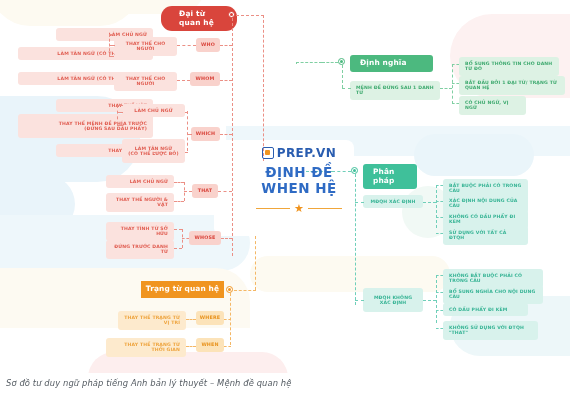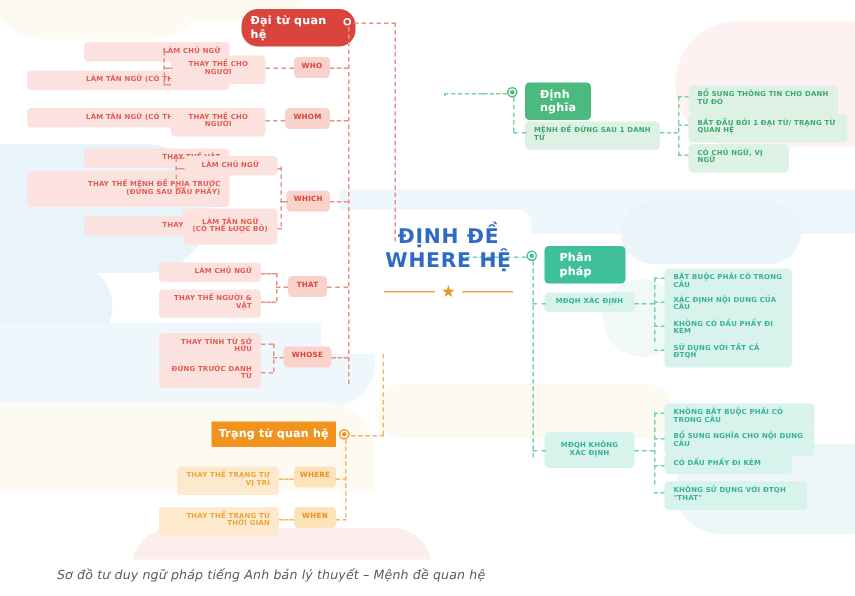"Đại từ quan hệ" .hdr-red { padding: 4px 6px -> 4px 18px }
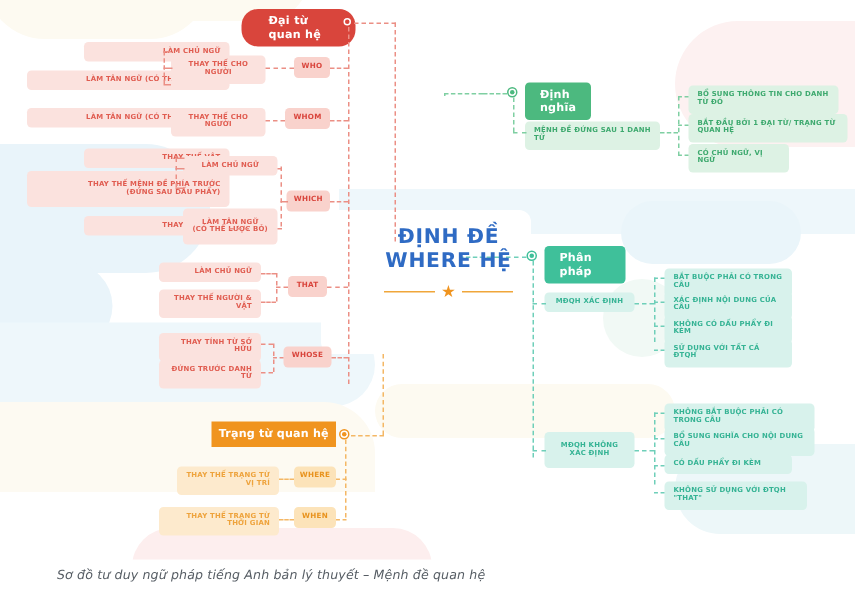"Định nghĩa" div.node { width: 44px -> 83px }
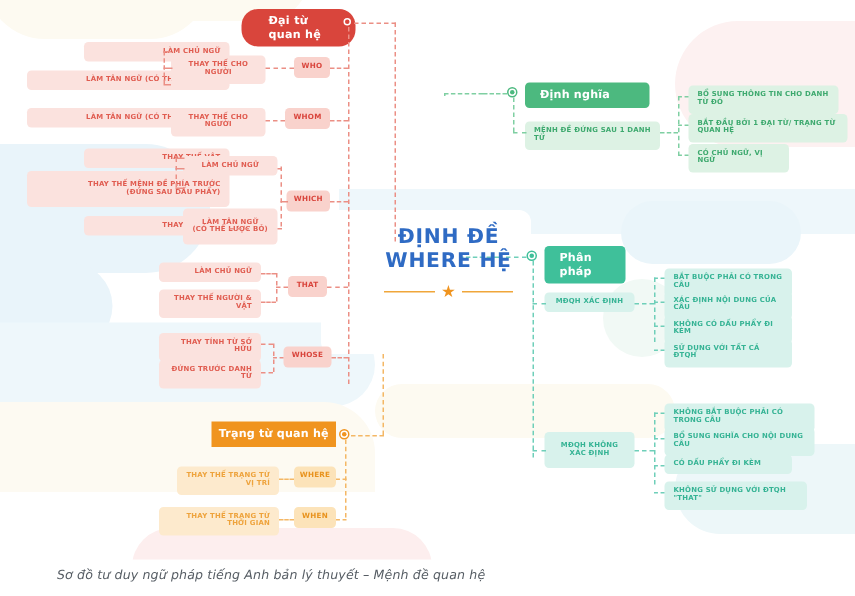"PREP.VN" div.brand-logo-row { html: none -> <div> <span></span> <span>PREP.VN</span> </div> }
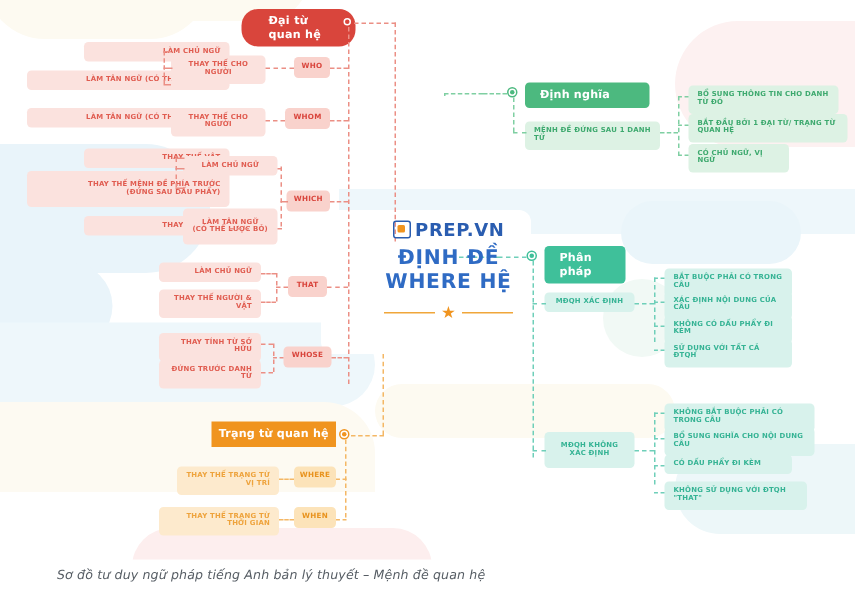"WHERE HỆ" div { text: WHERE -> WHEN }
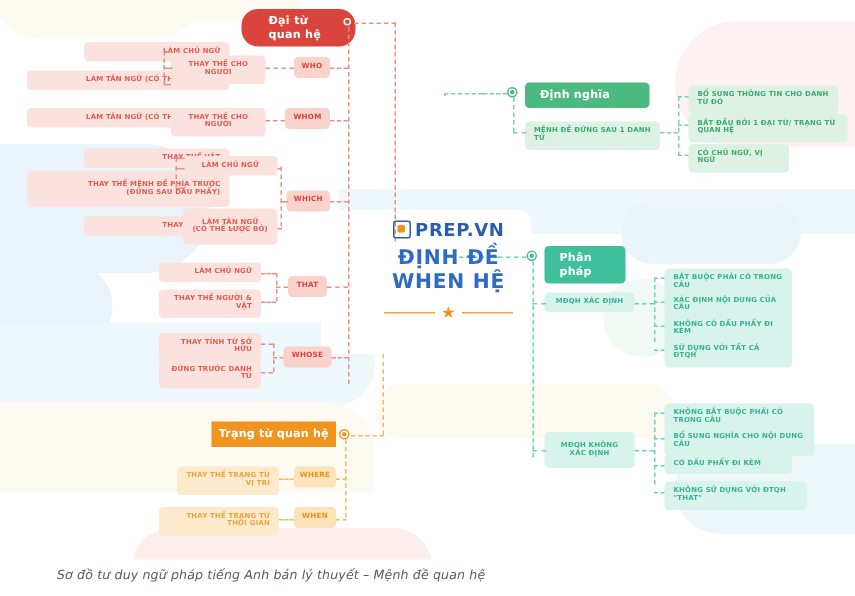"Sơ đồ tư duy ngữ" #caption { margin-left: 32px -> none }
